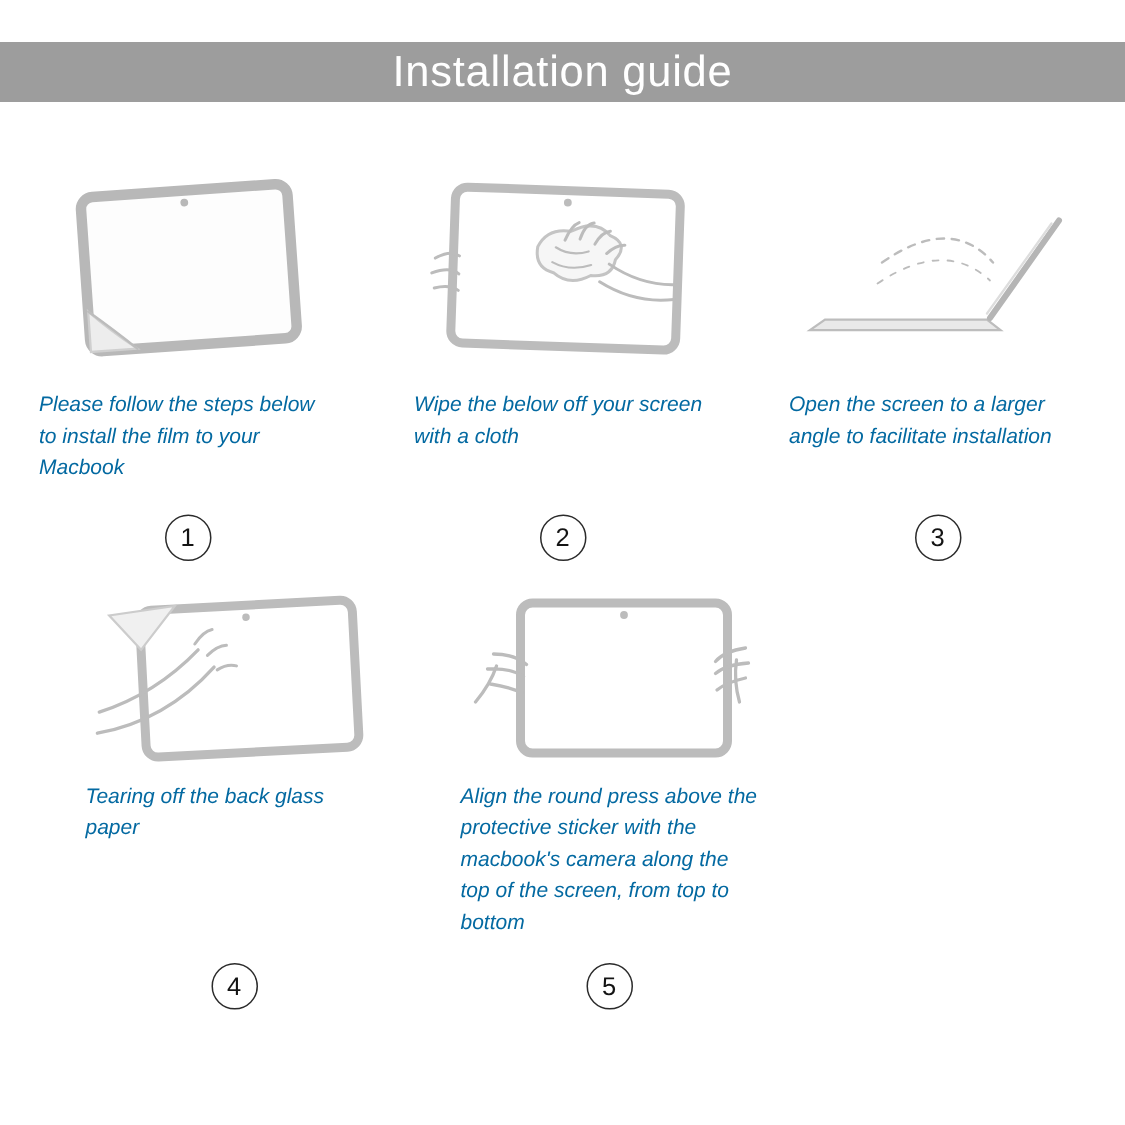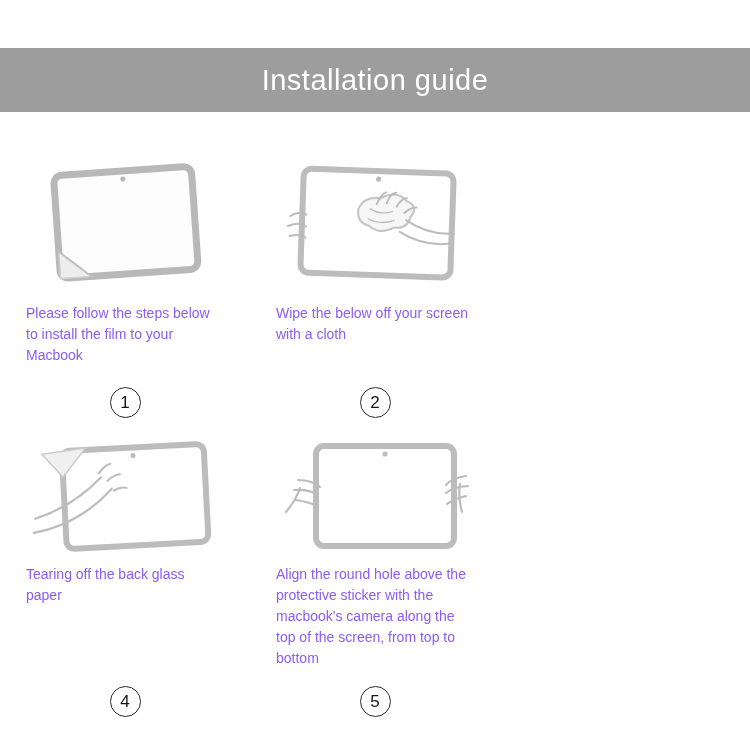"Installation guide" .header { height: 64px -> 40px; margin-top: 48px -> 28px }
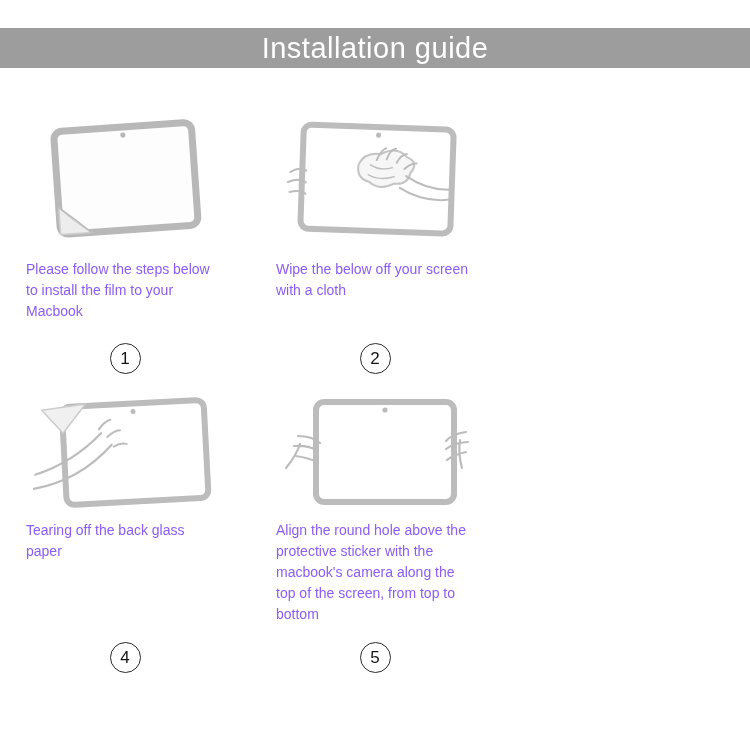"Please follow the steps below" .caption { color: #8b5cf6 -> #0369a1; font-style: none -> italic }
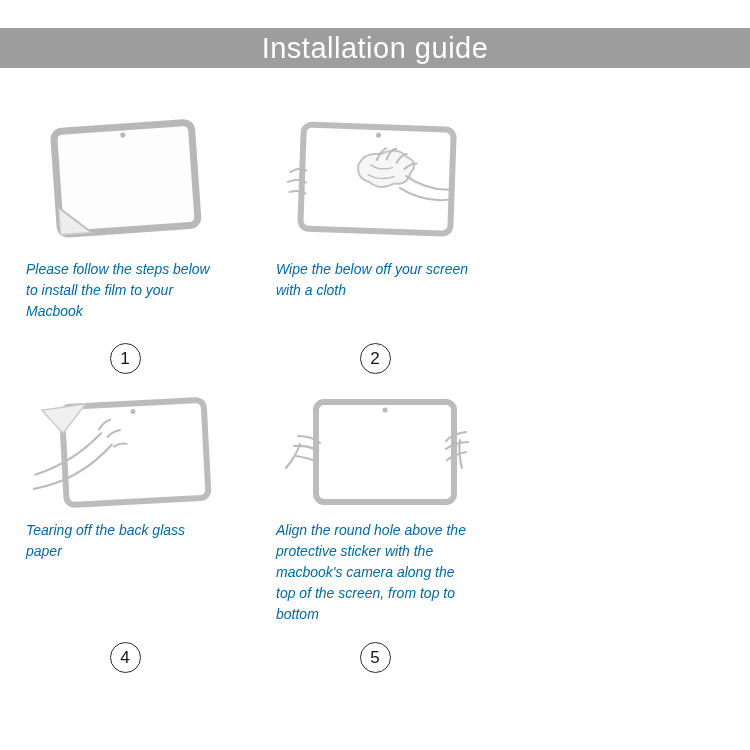"Open the screen to a" div.cell { html: none -> <div> <div> <svg> <path></path> <path></path> <path></path> <path></path> <path></path> </svg> </div> <p>Open the screen to a larger angle to facilitate installation</p> <div> <div> <span>3</span> </div> </div> </div> }
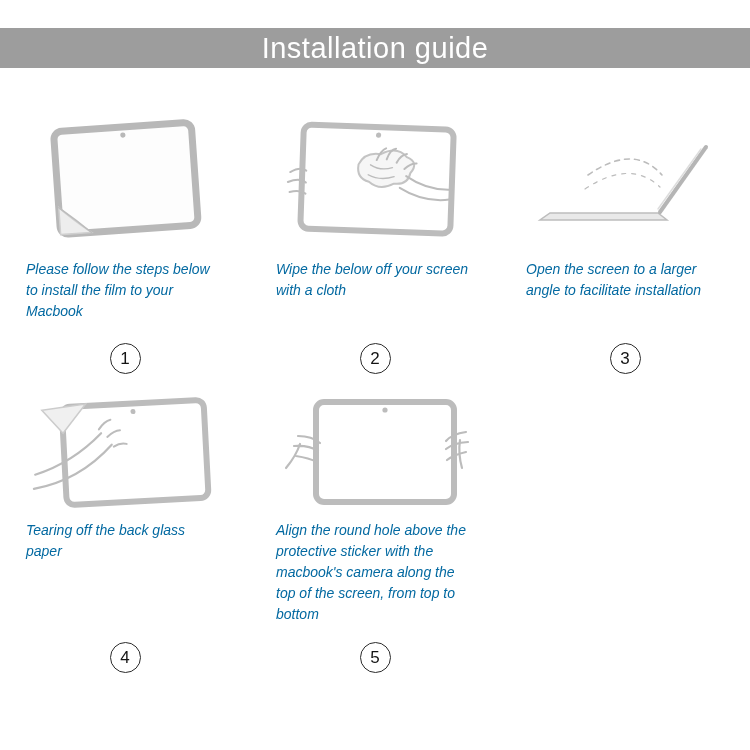"Tearing off the back glass" .section-bottom { margin-left: none -> 31px }
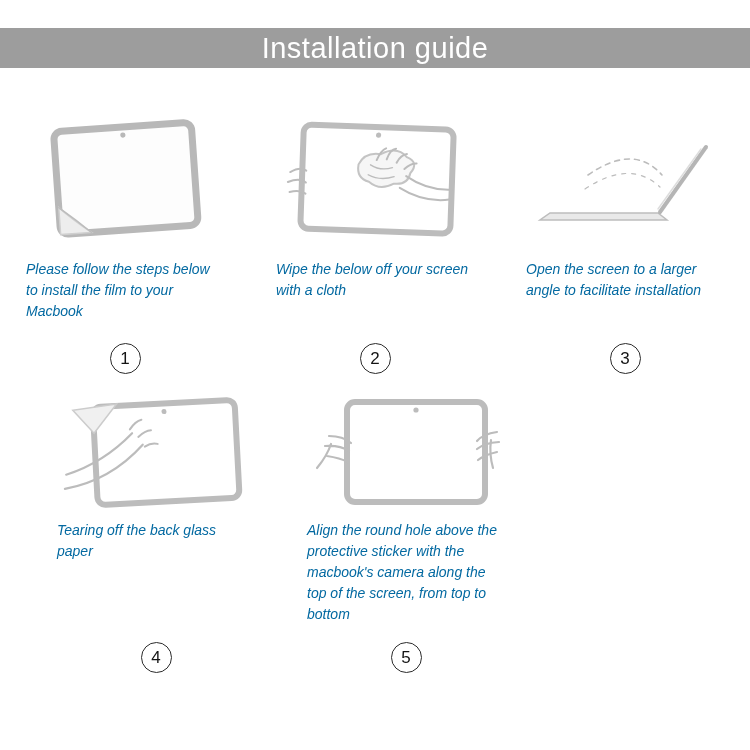"Align the round hole above" p.caption { text: hole -> press }
